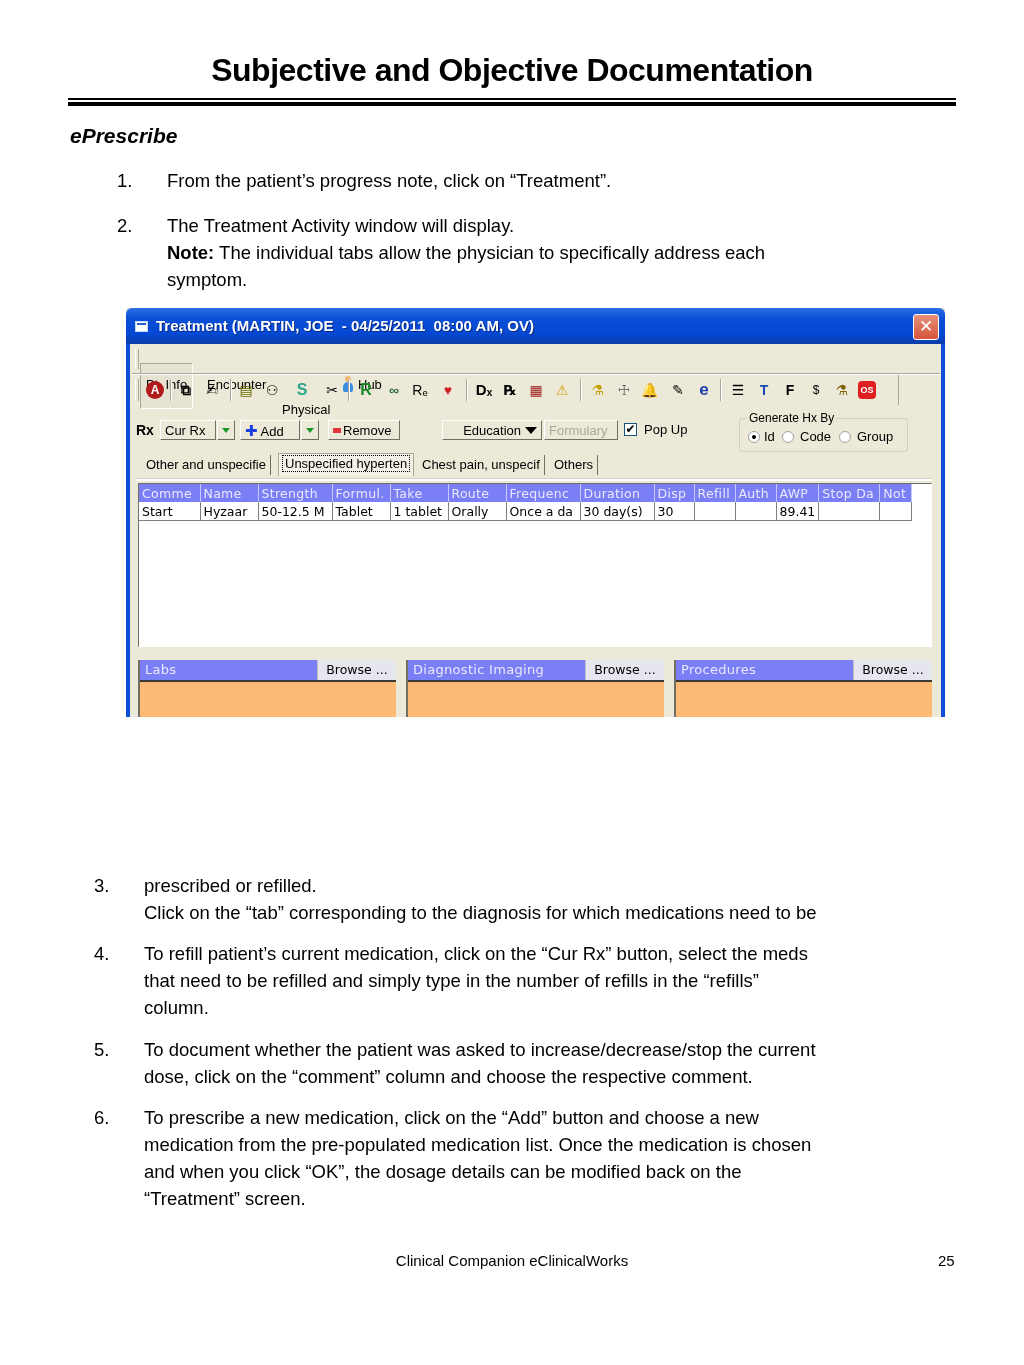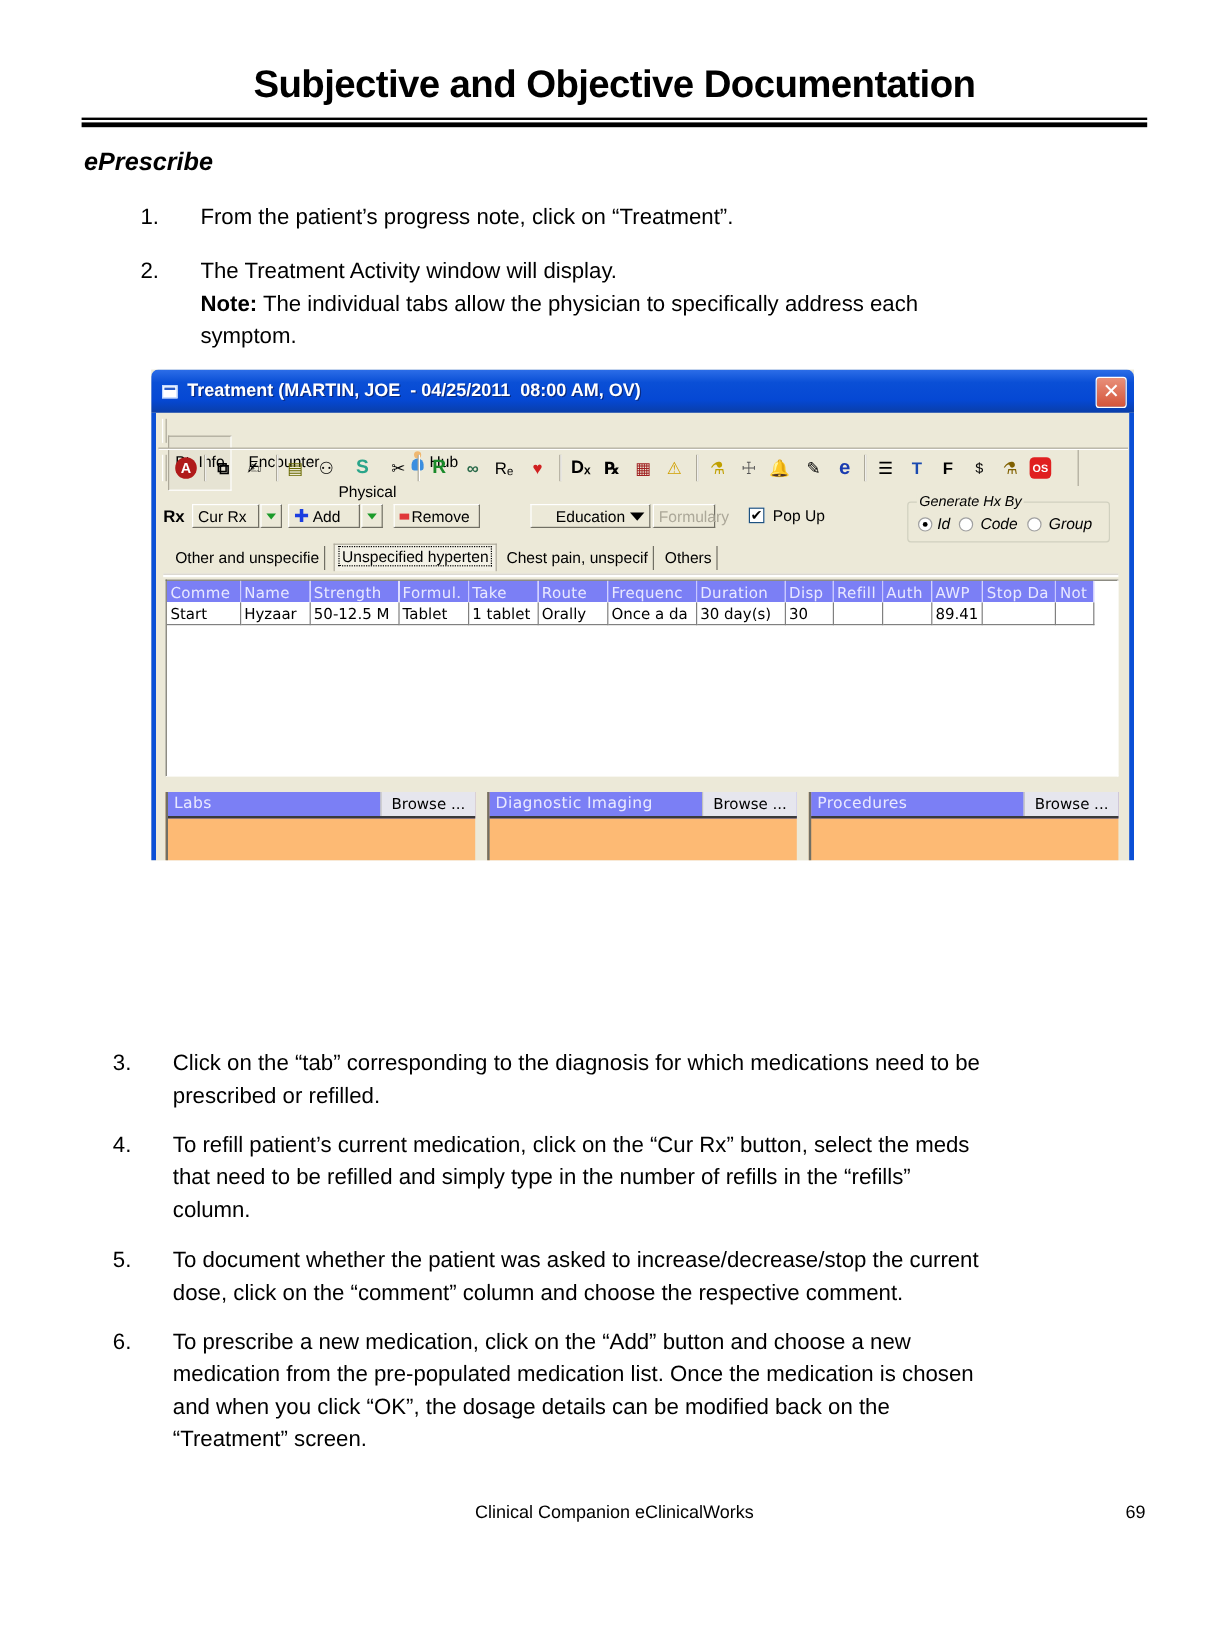"Generate Hx By" .groupbox { font-style: italic -> none; left: 630px -> 613px }
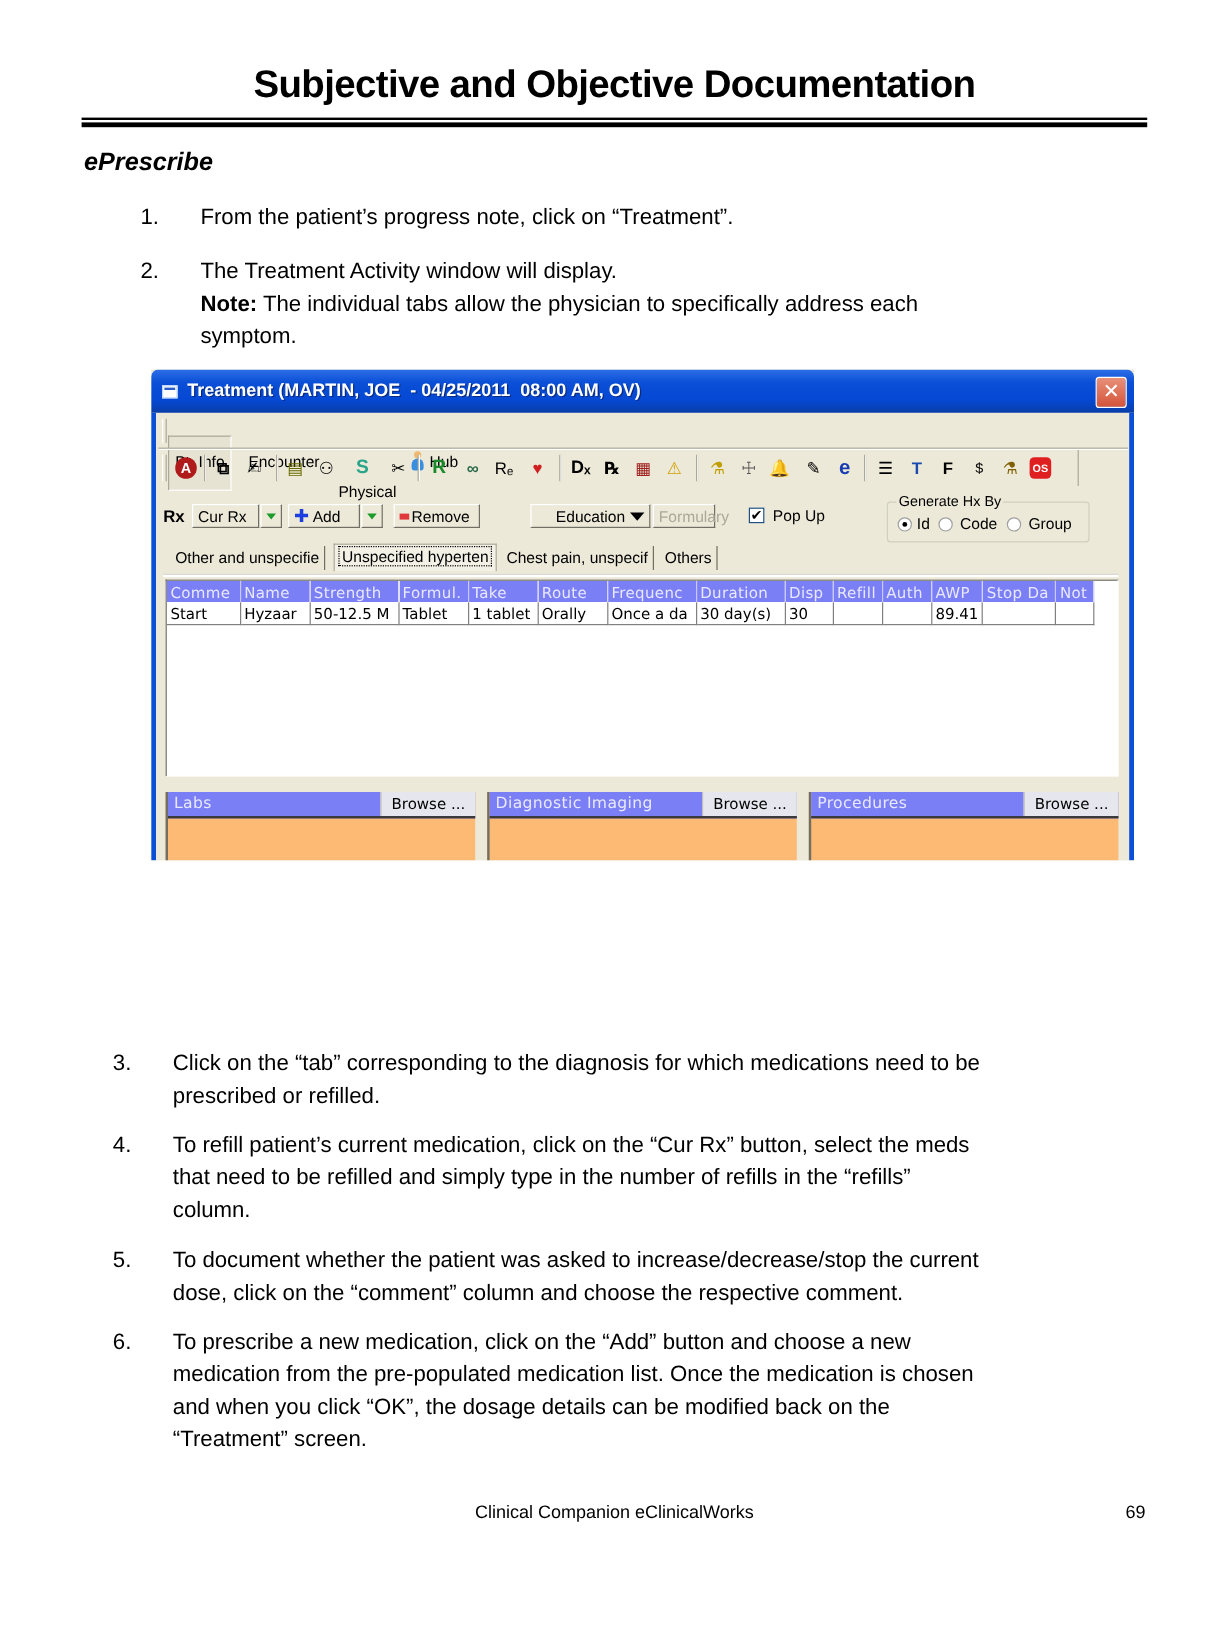"Formulary" div.btn { width: 52px -> 74px }
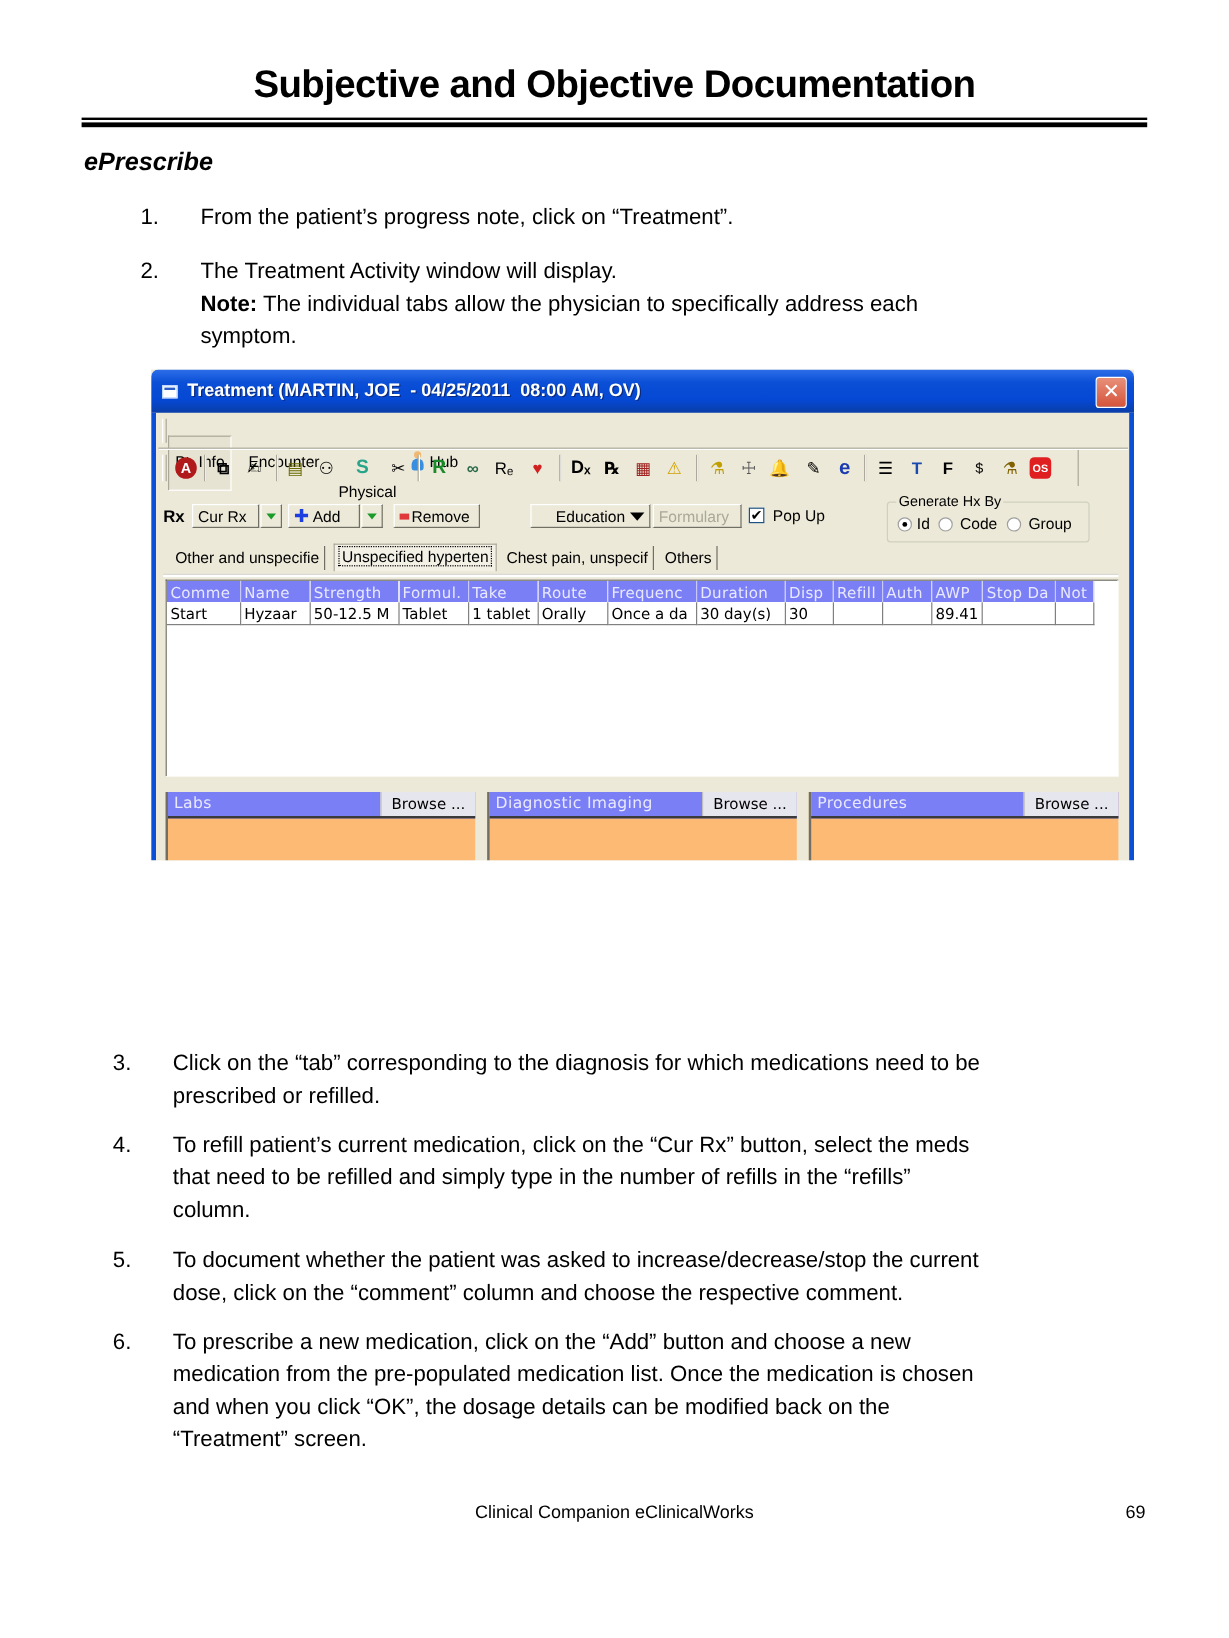"Click on the “tab” corresponding" div { order: before "prescribed or refilled." -> after "prescribed or refilled." }
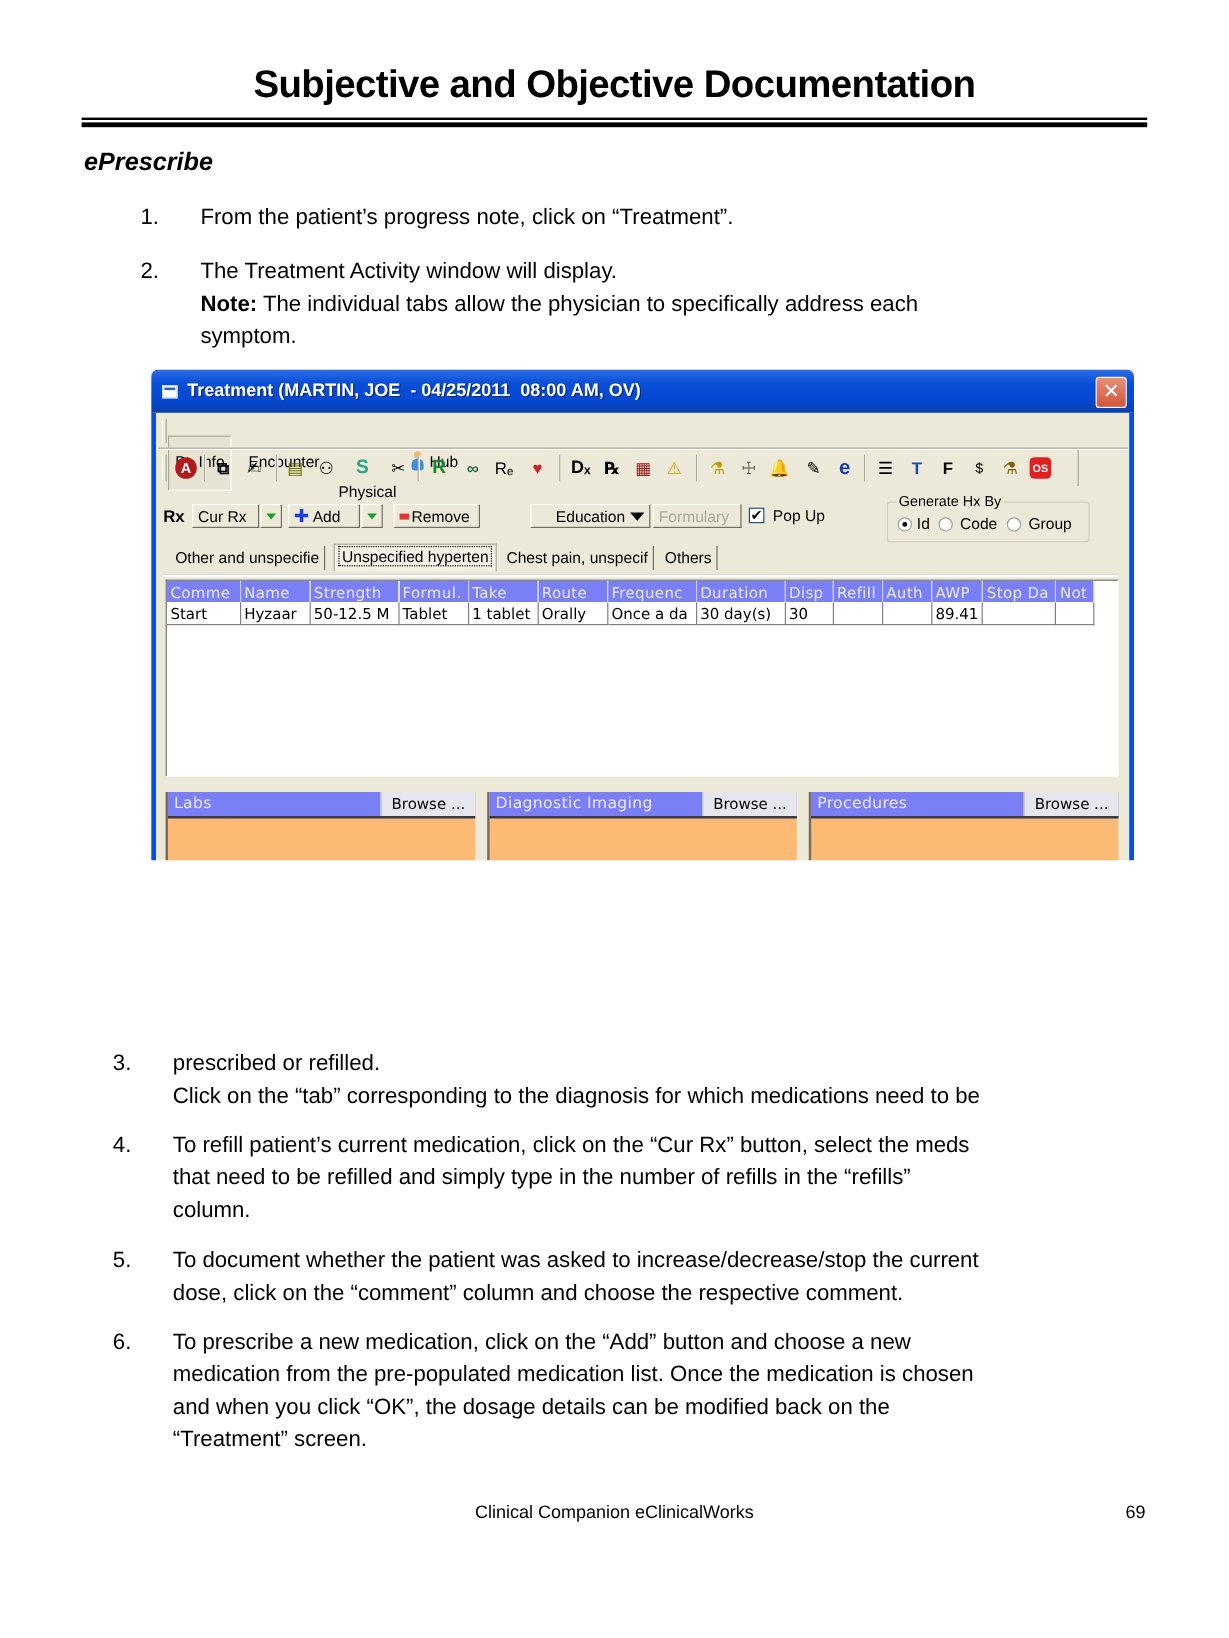"69" div.footer-page { text: 69 -> 25 }
